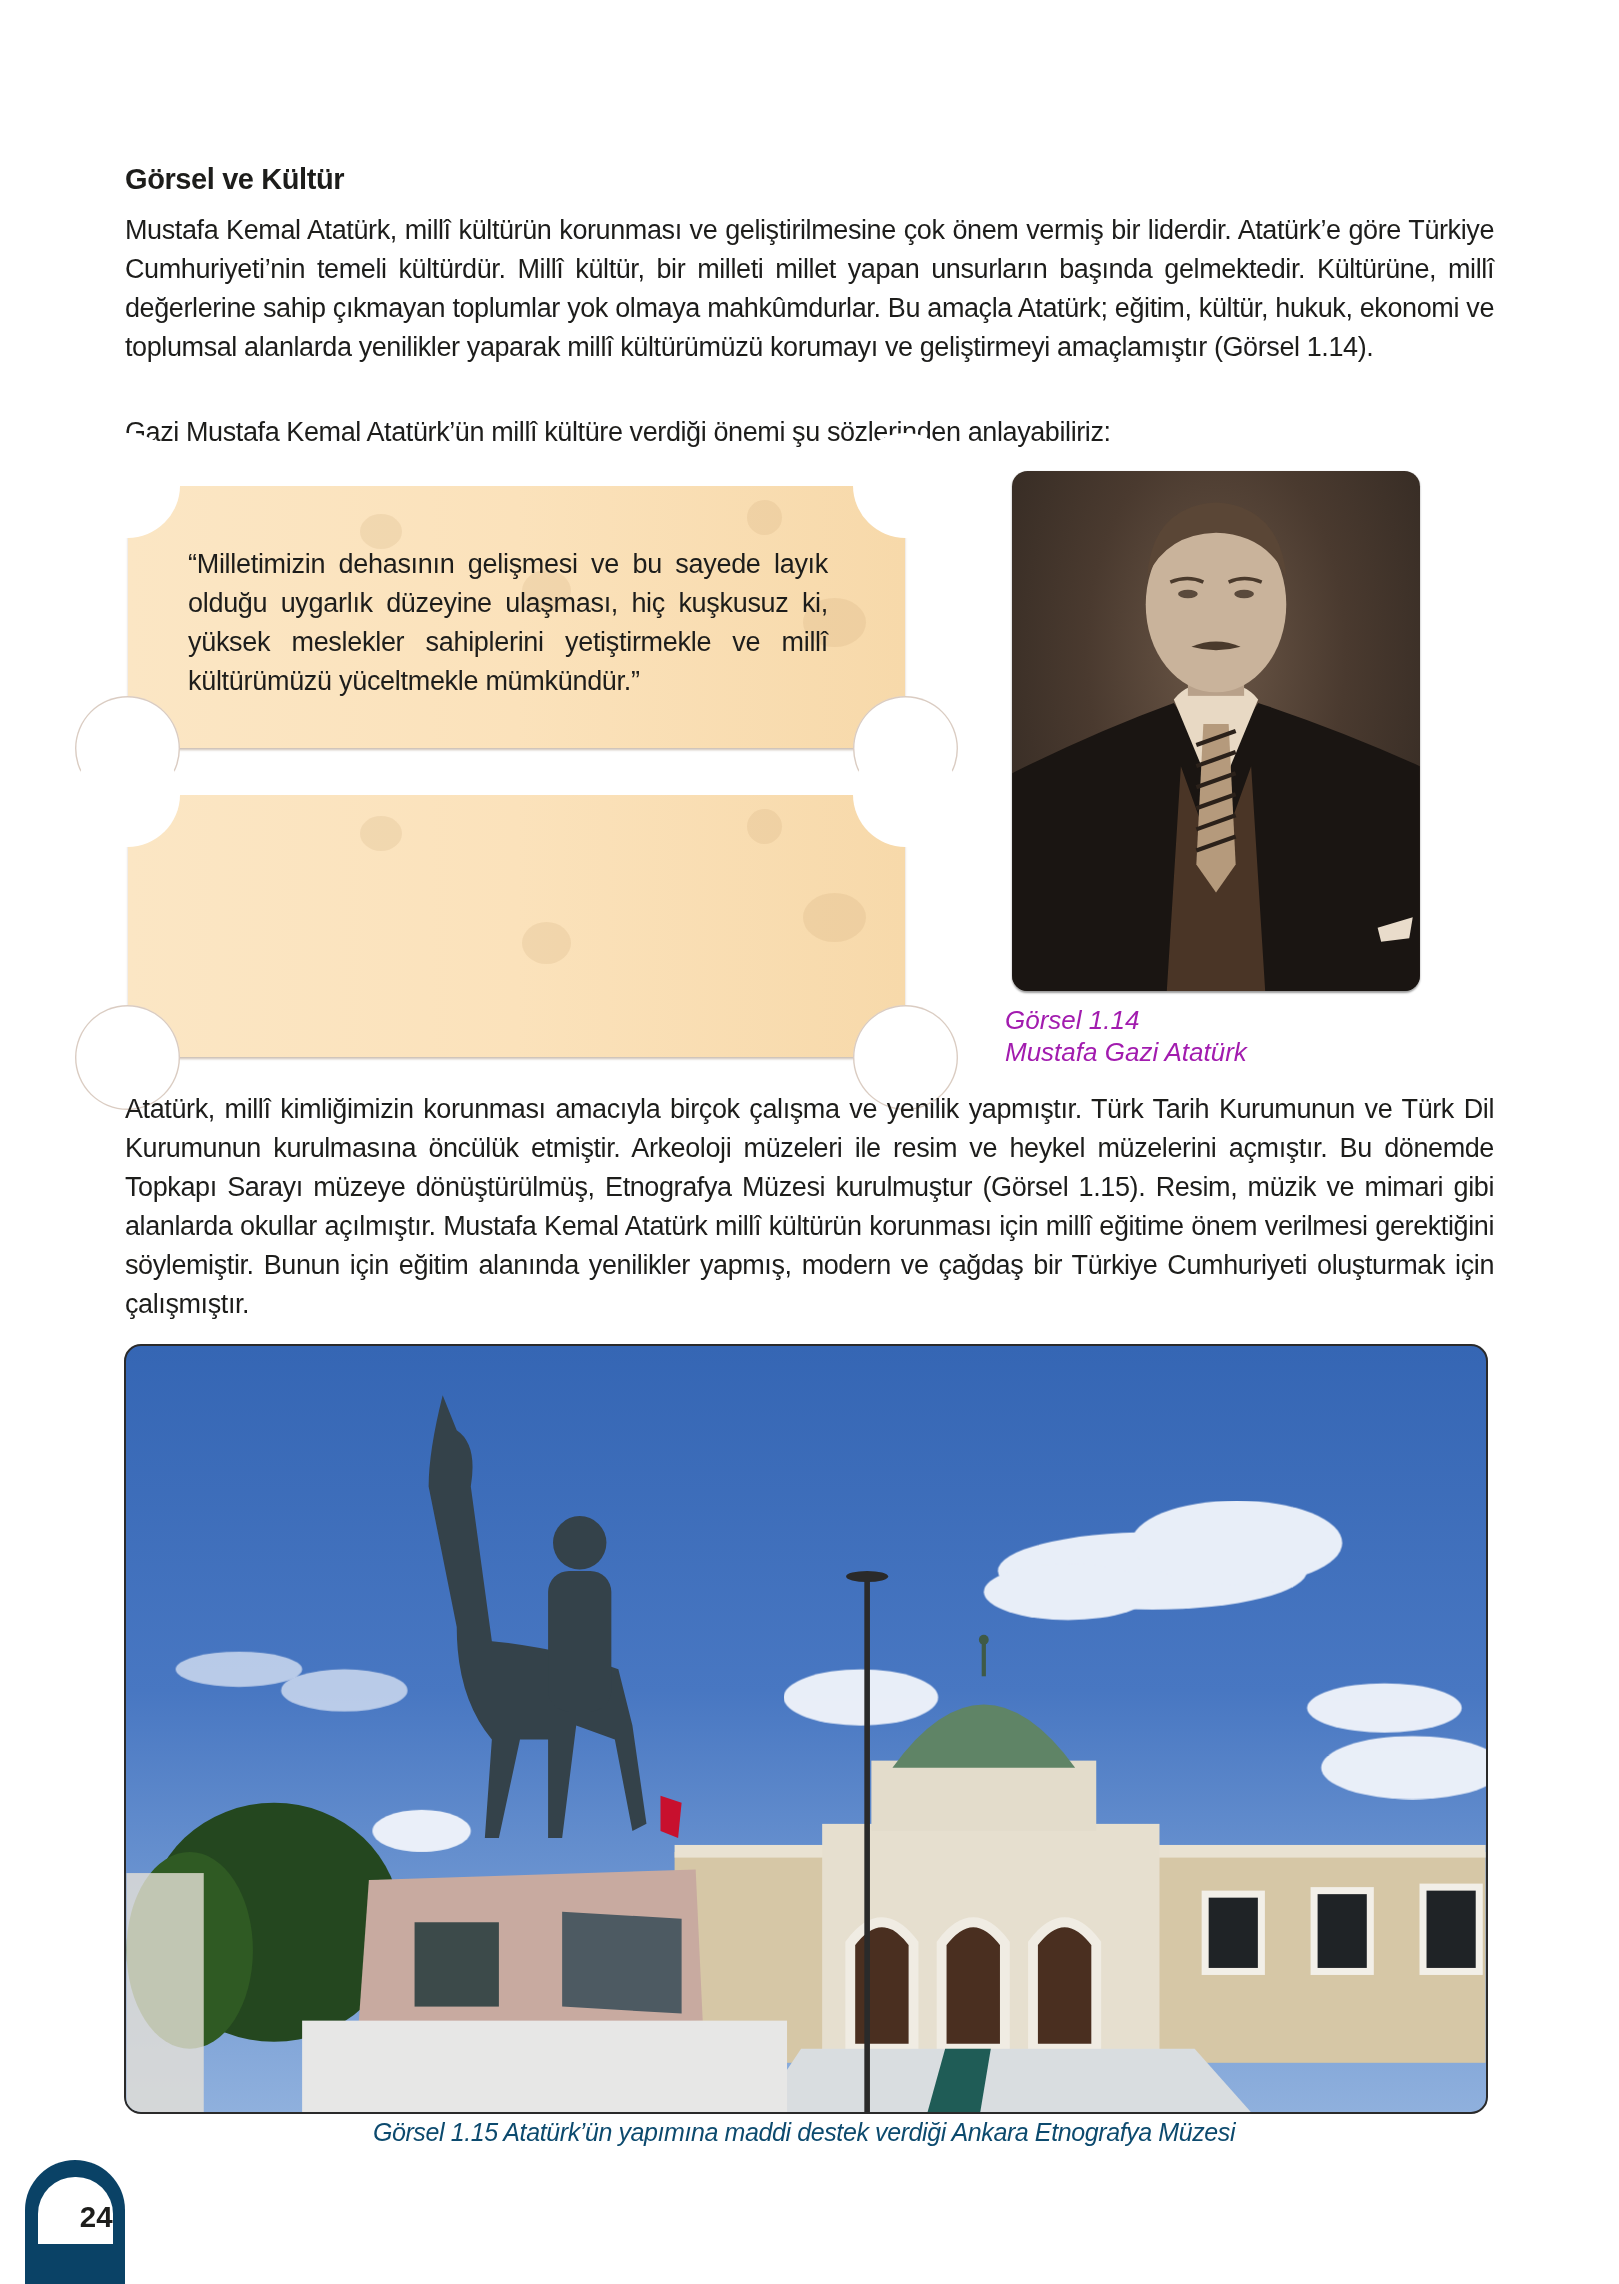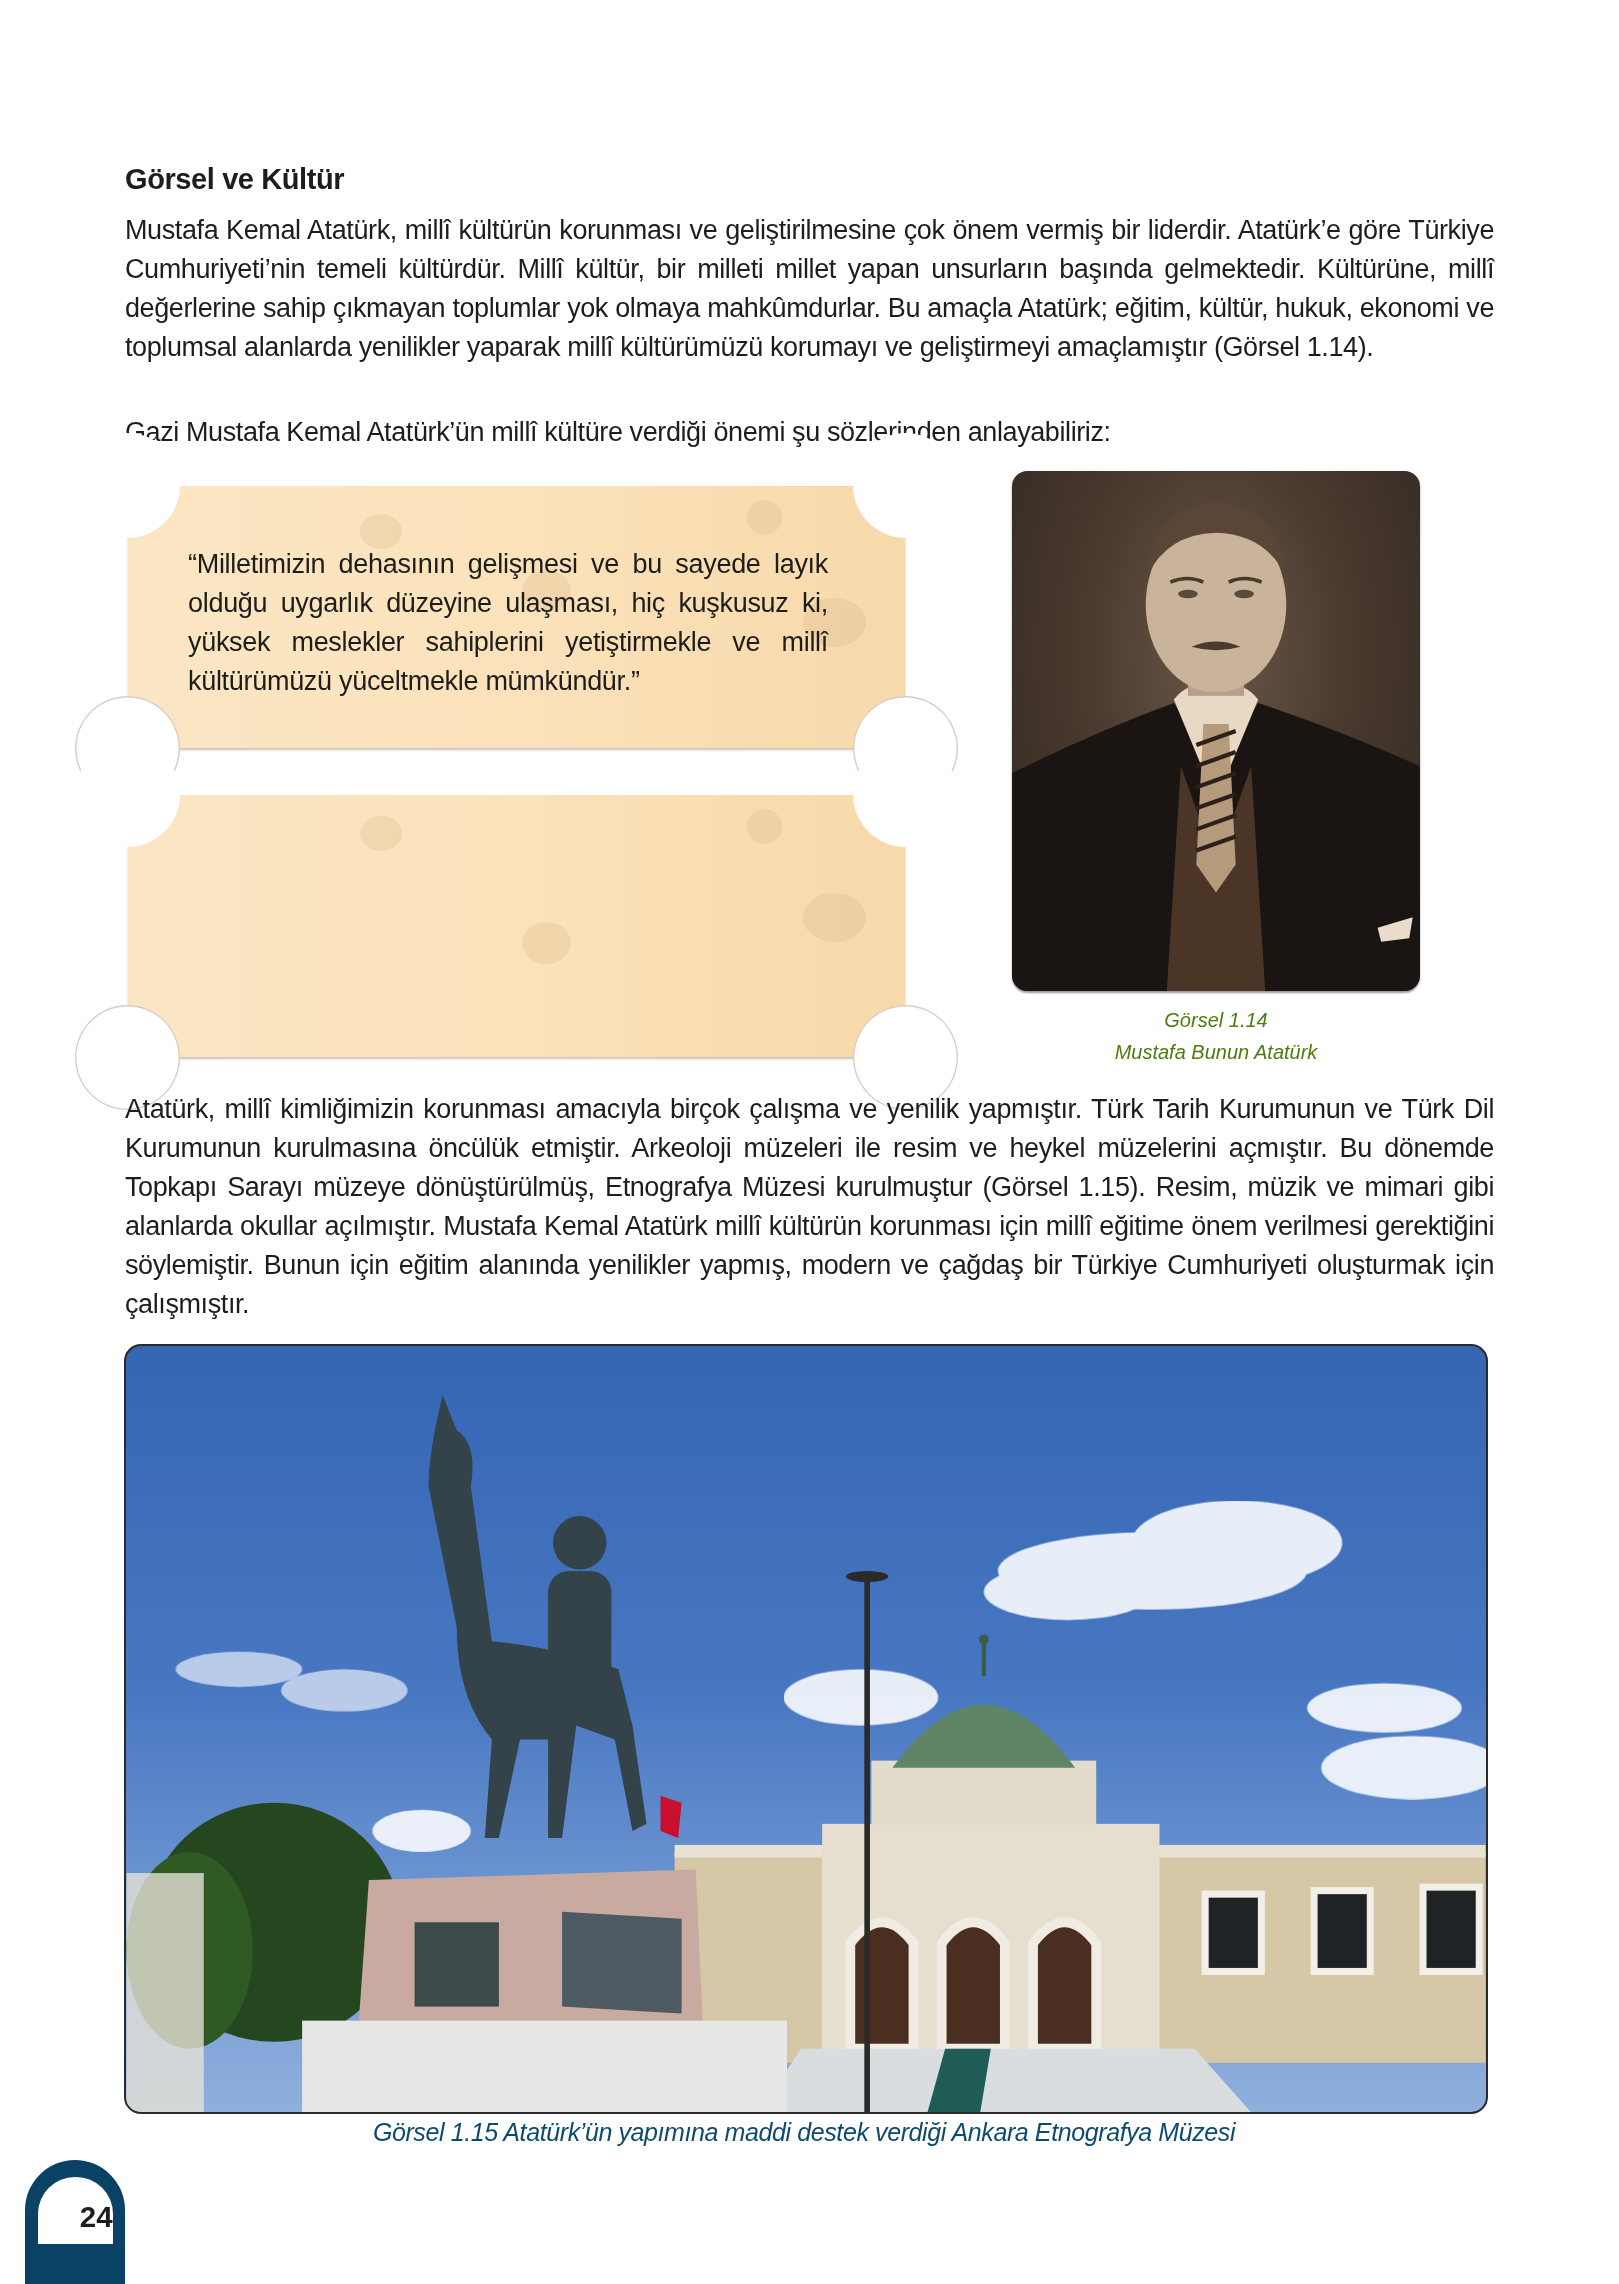"Görsel 1.14" .caption-114 { color: #4d7c0f -> #a21caf; font-size: 20px -> 26px; text-align: center -> left }
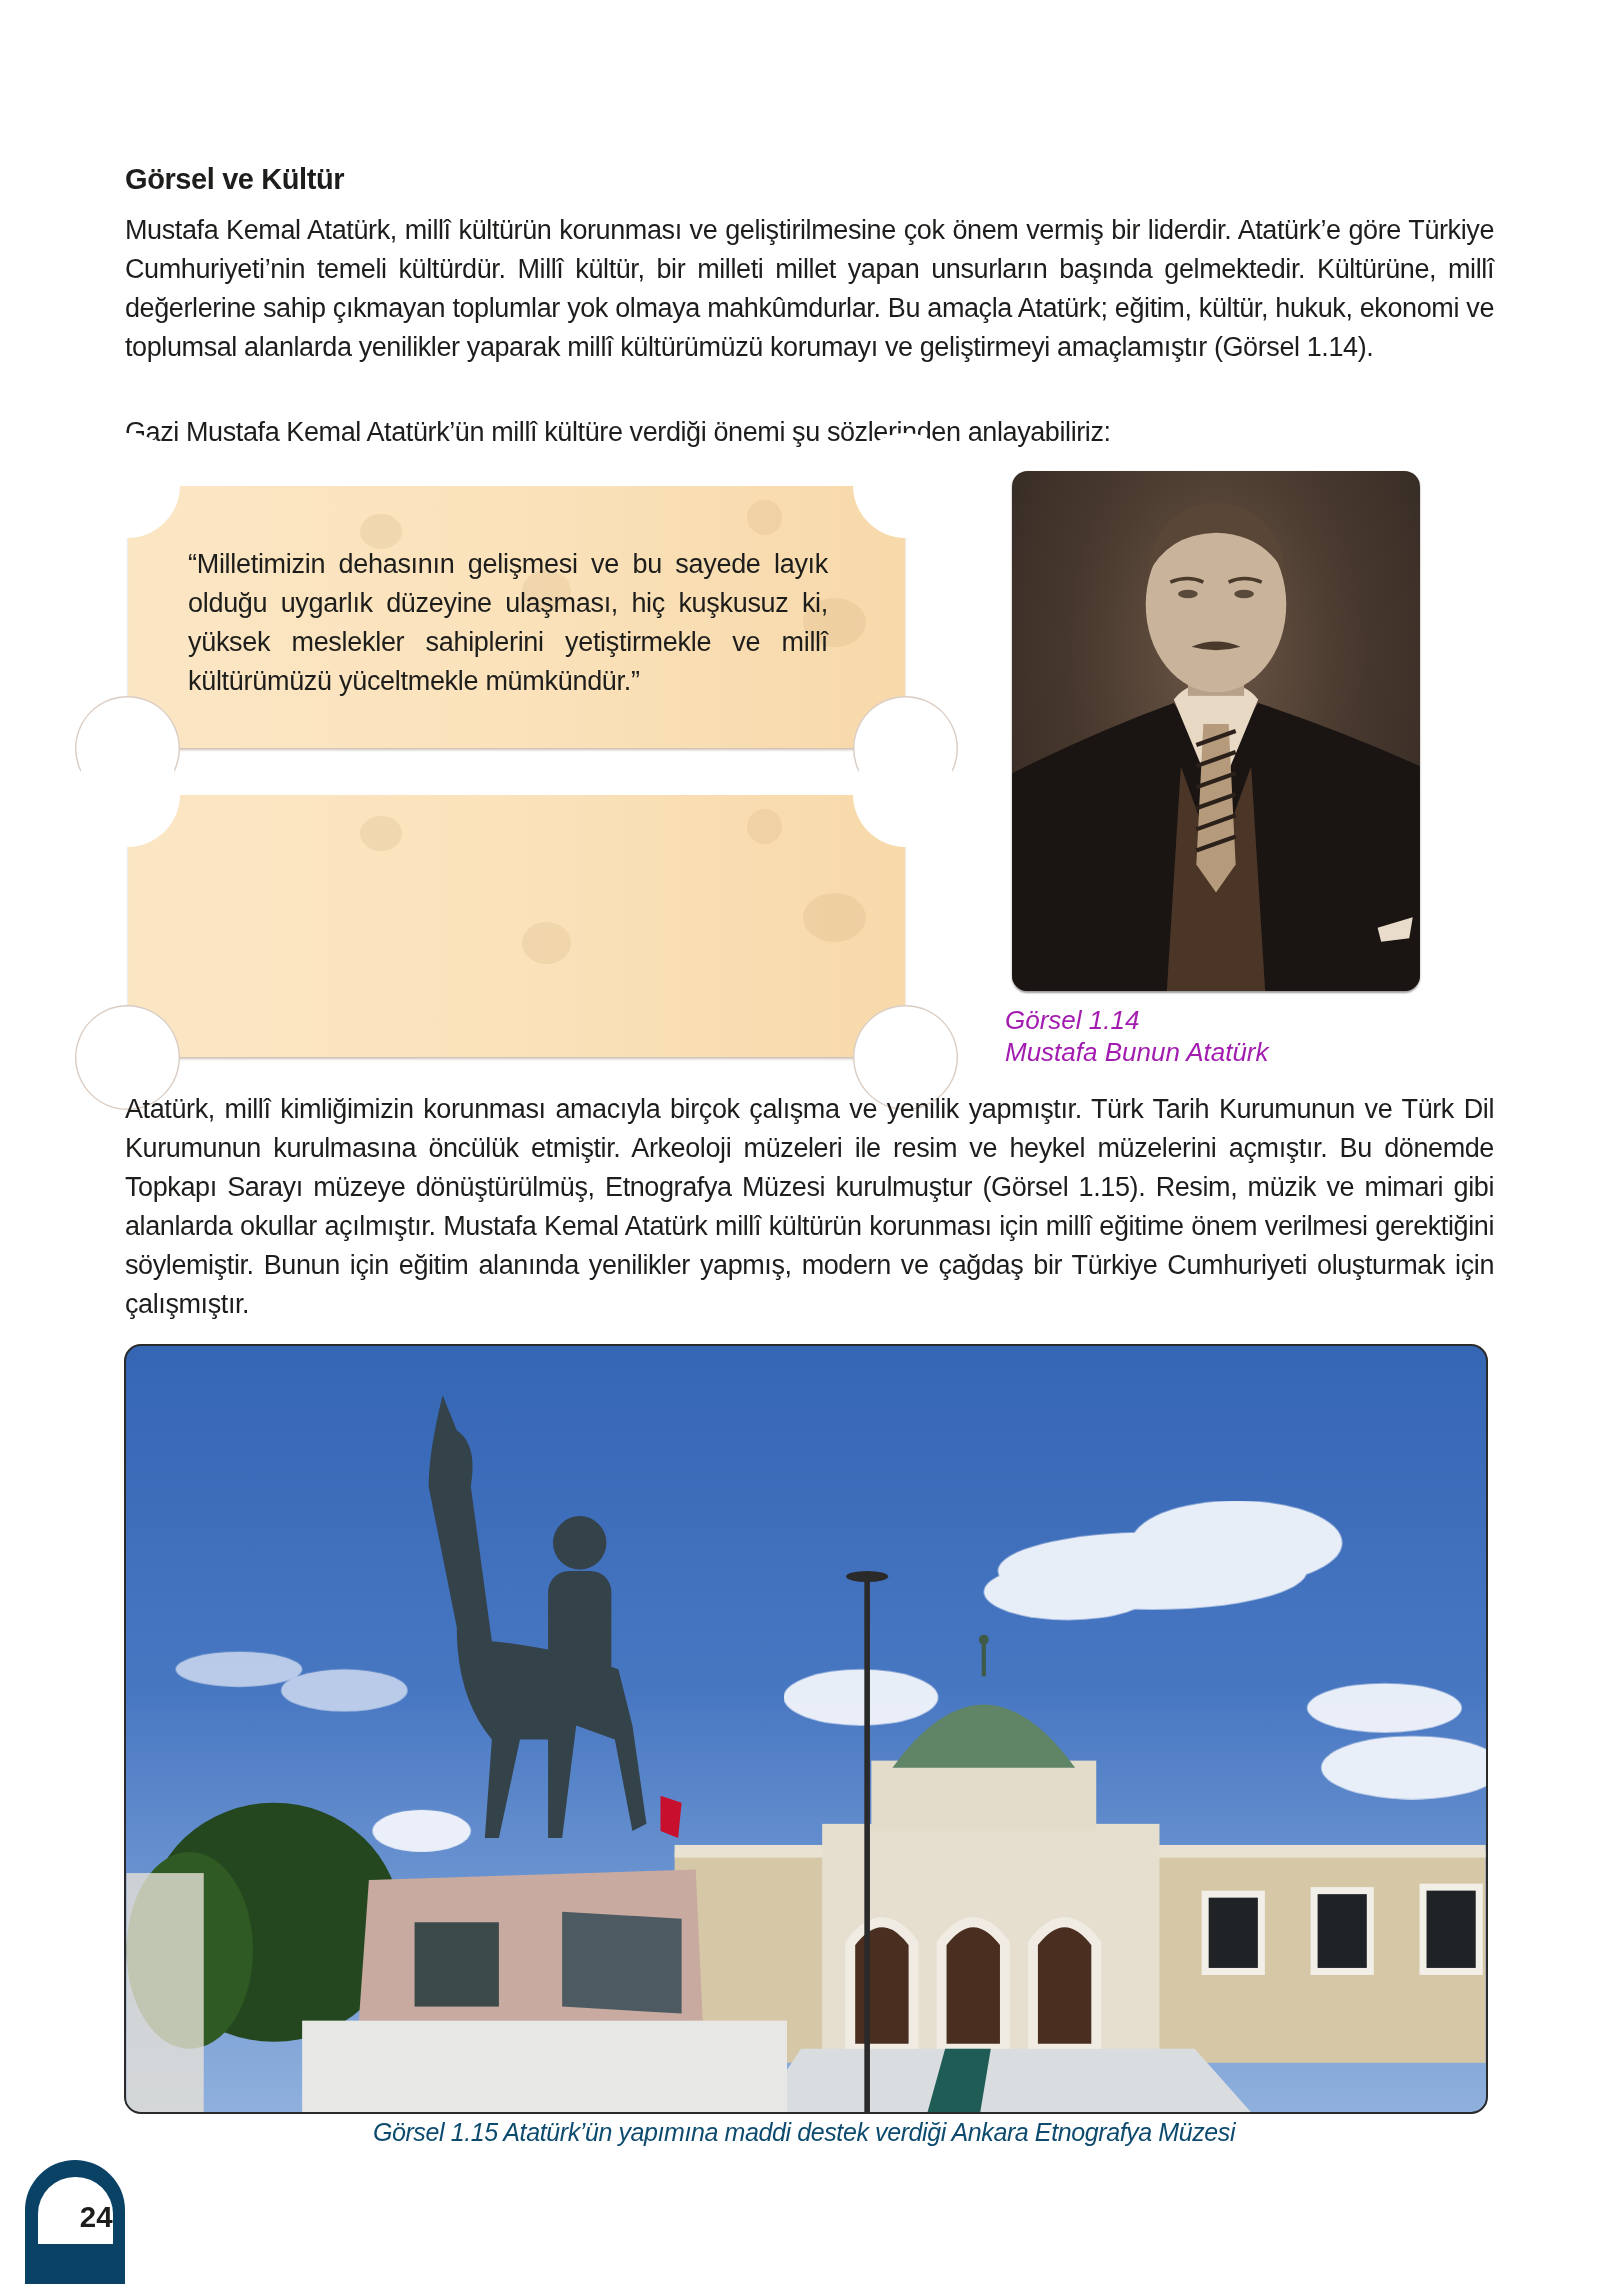"Mustafa Bunun Atatürk" div { text: Bunun -> Gazi }
